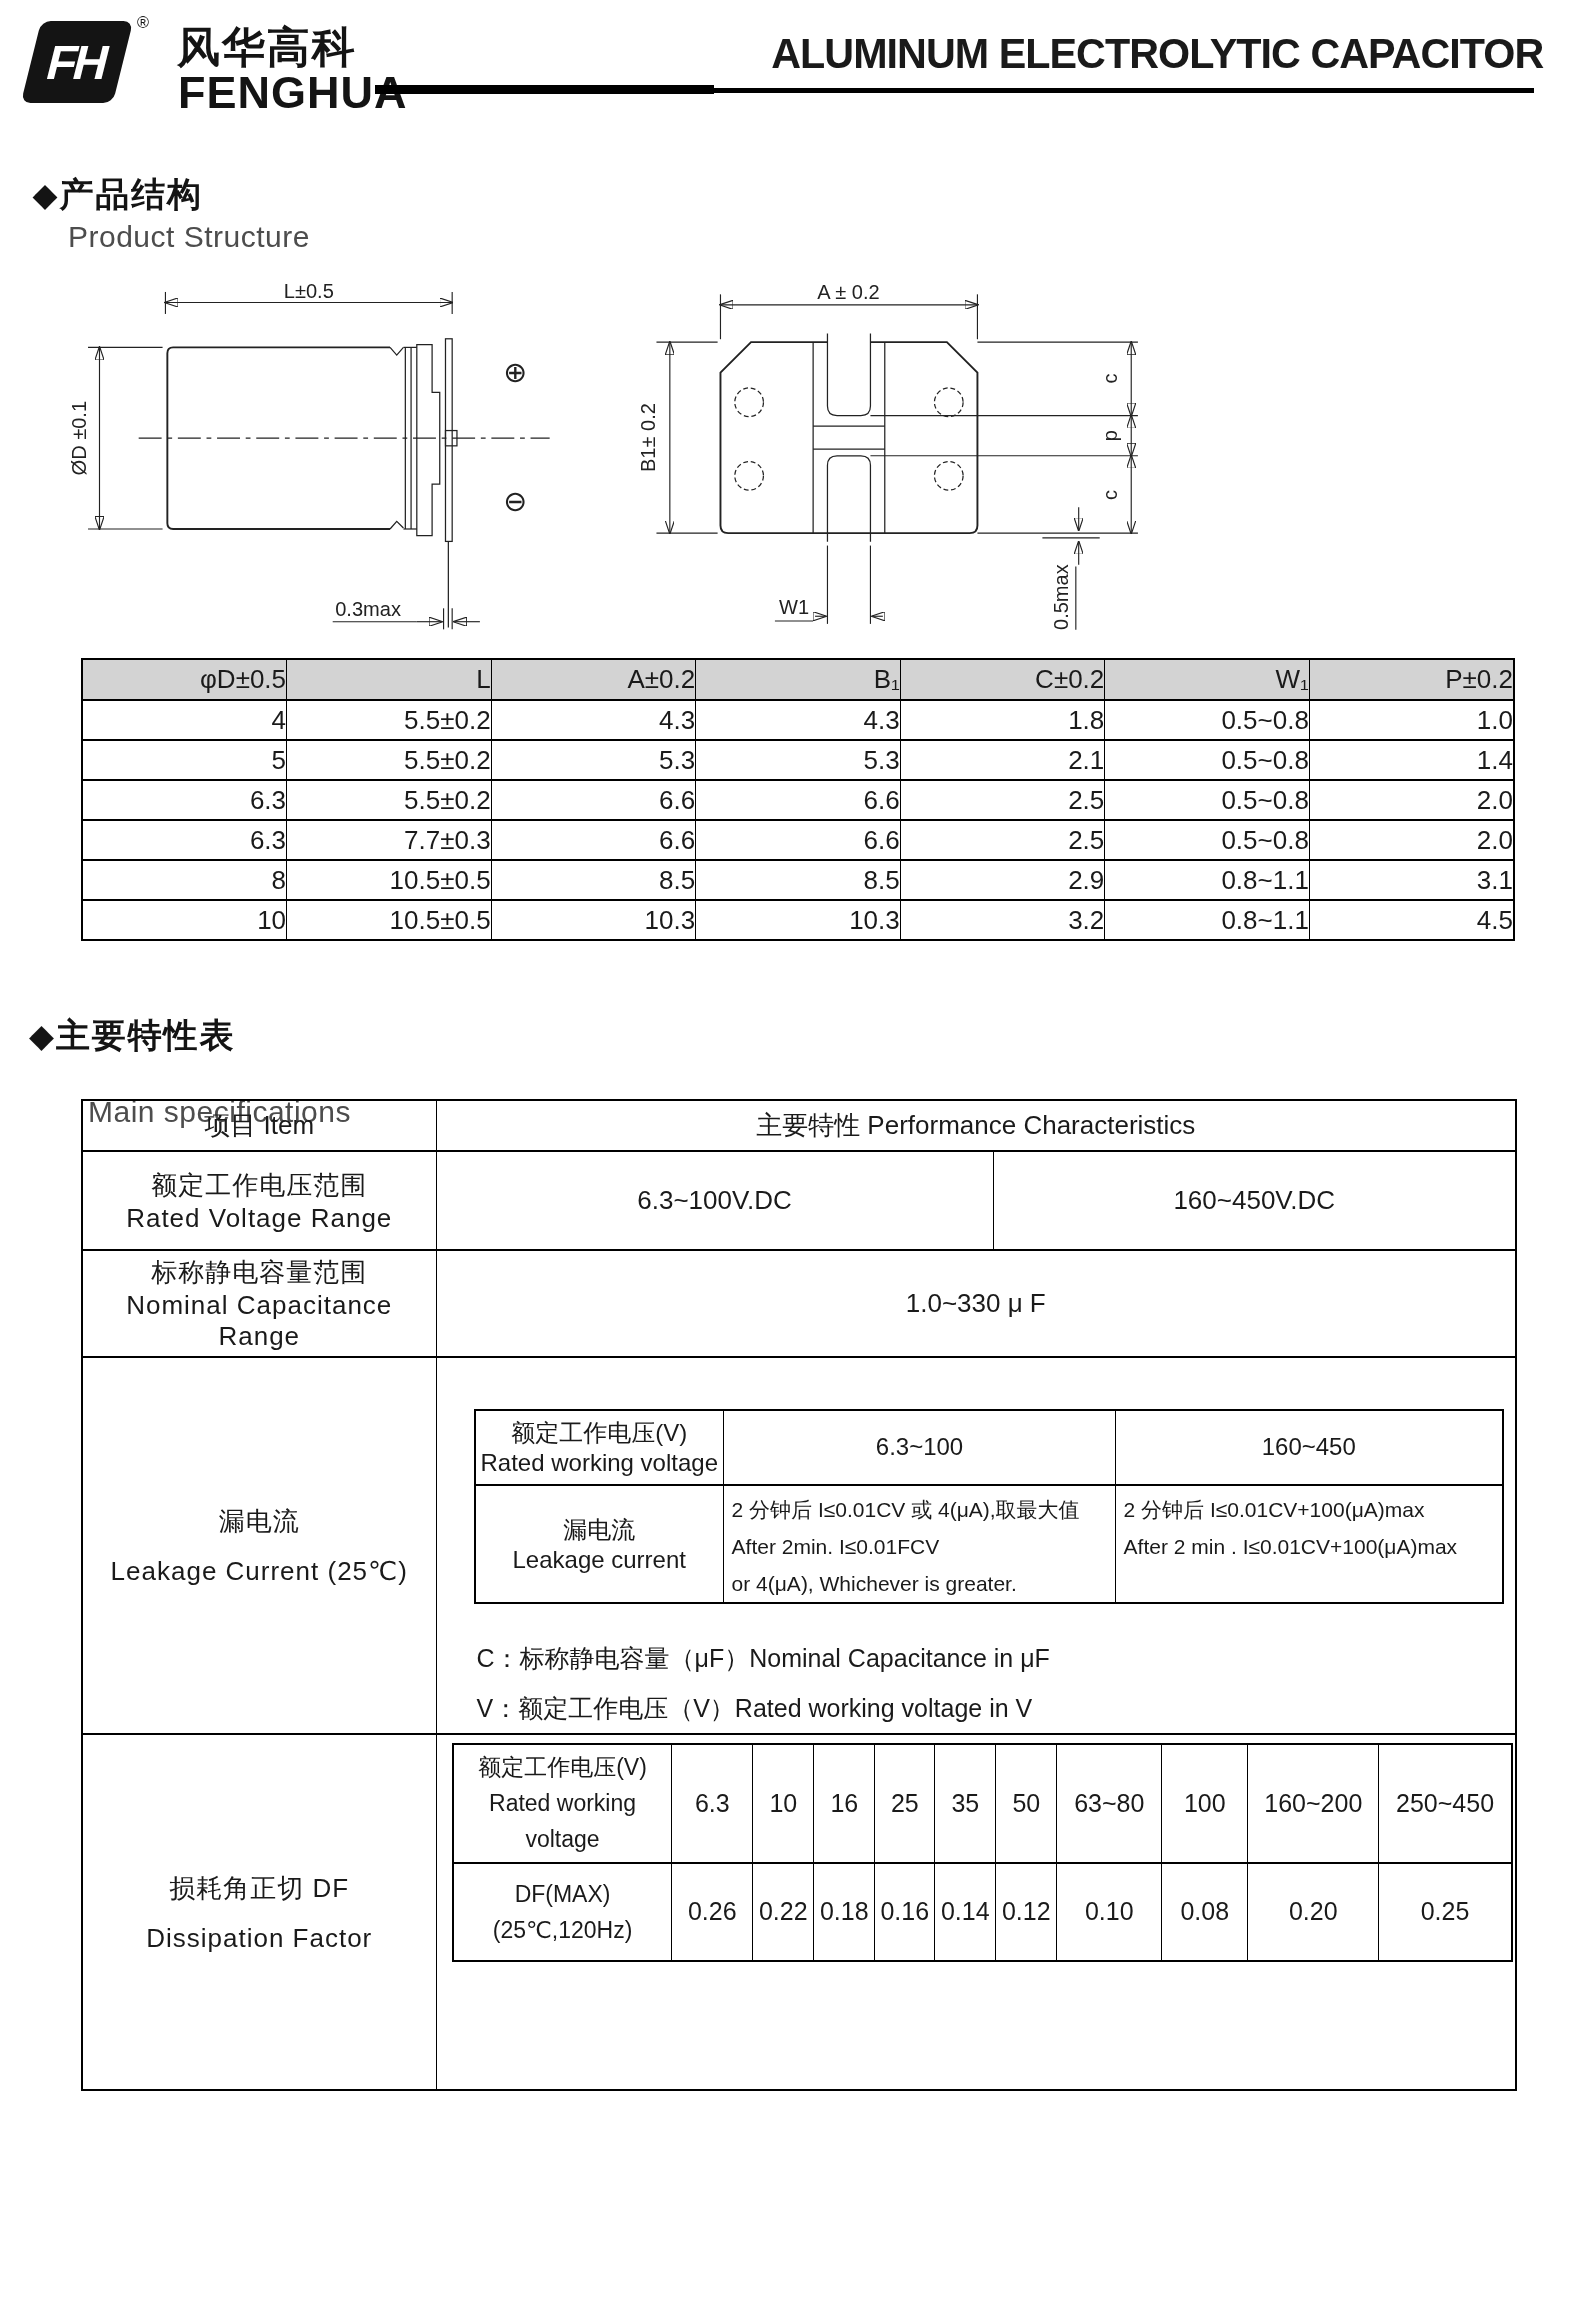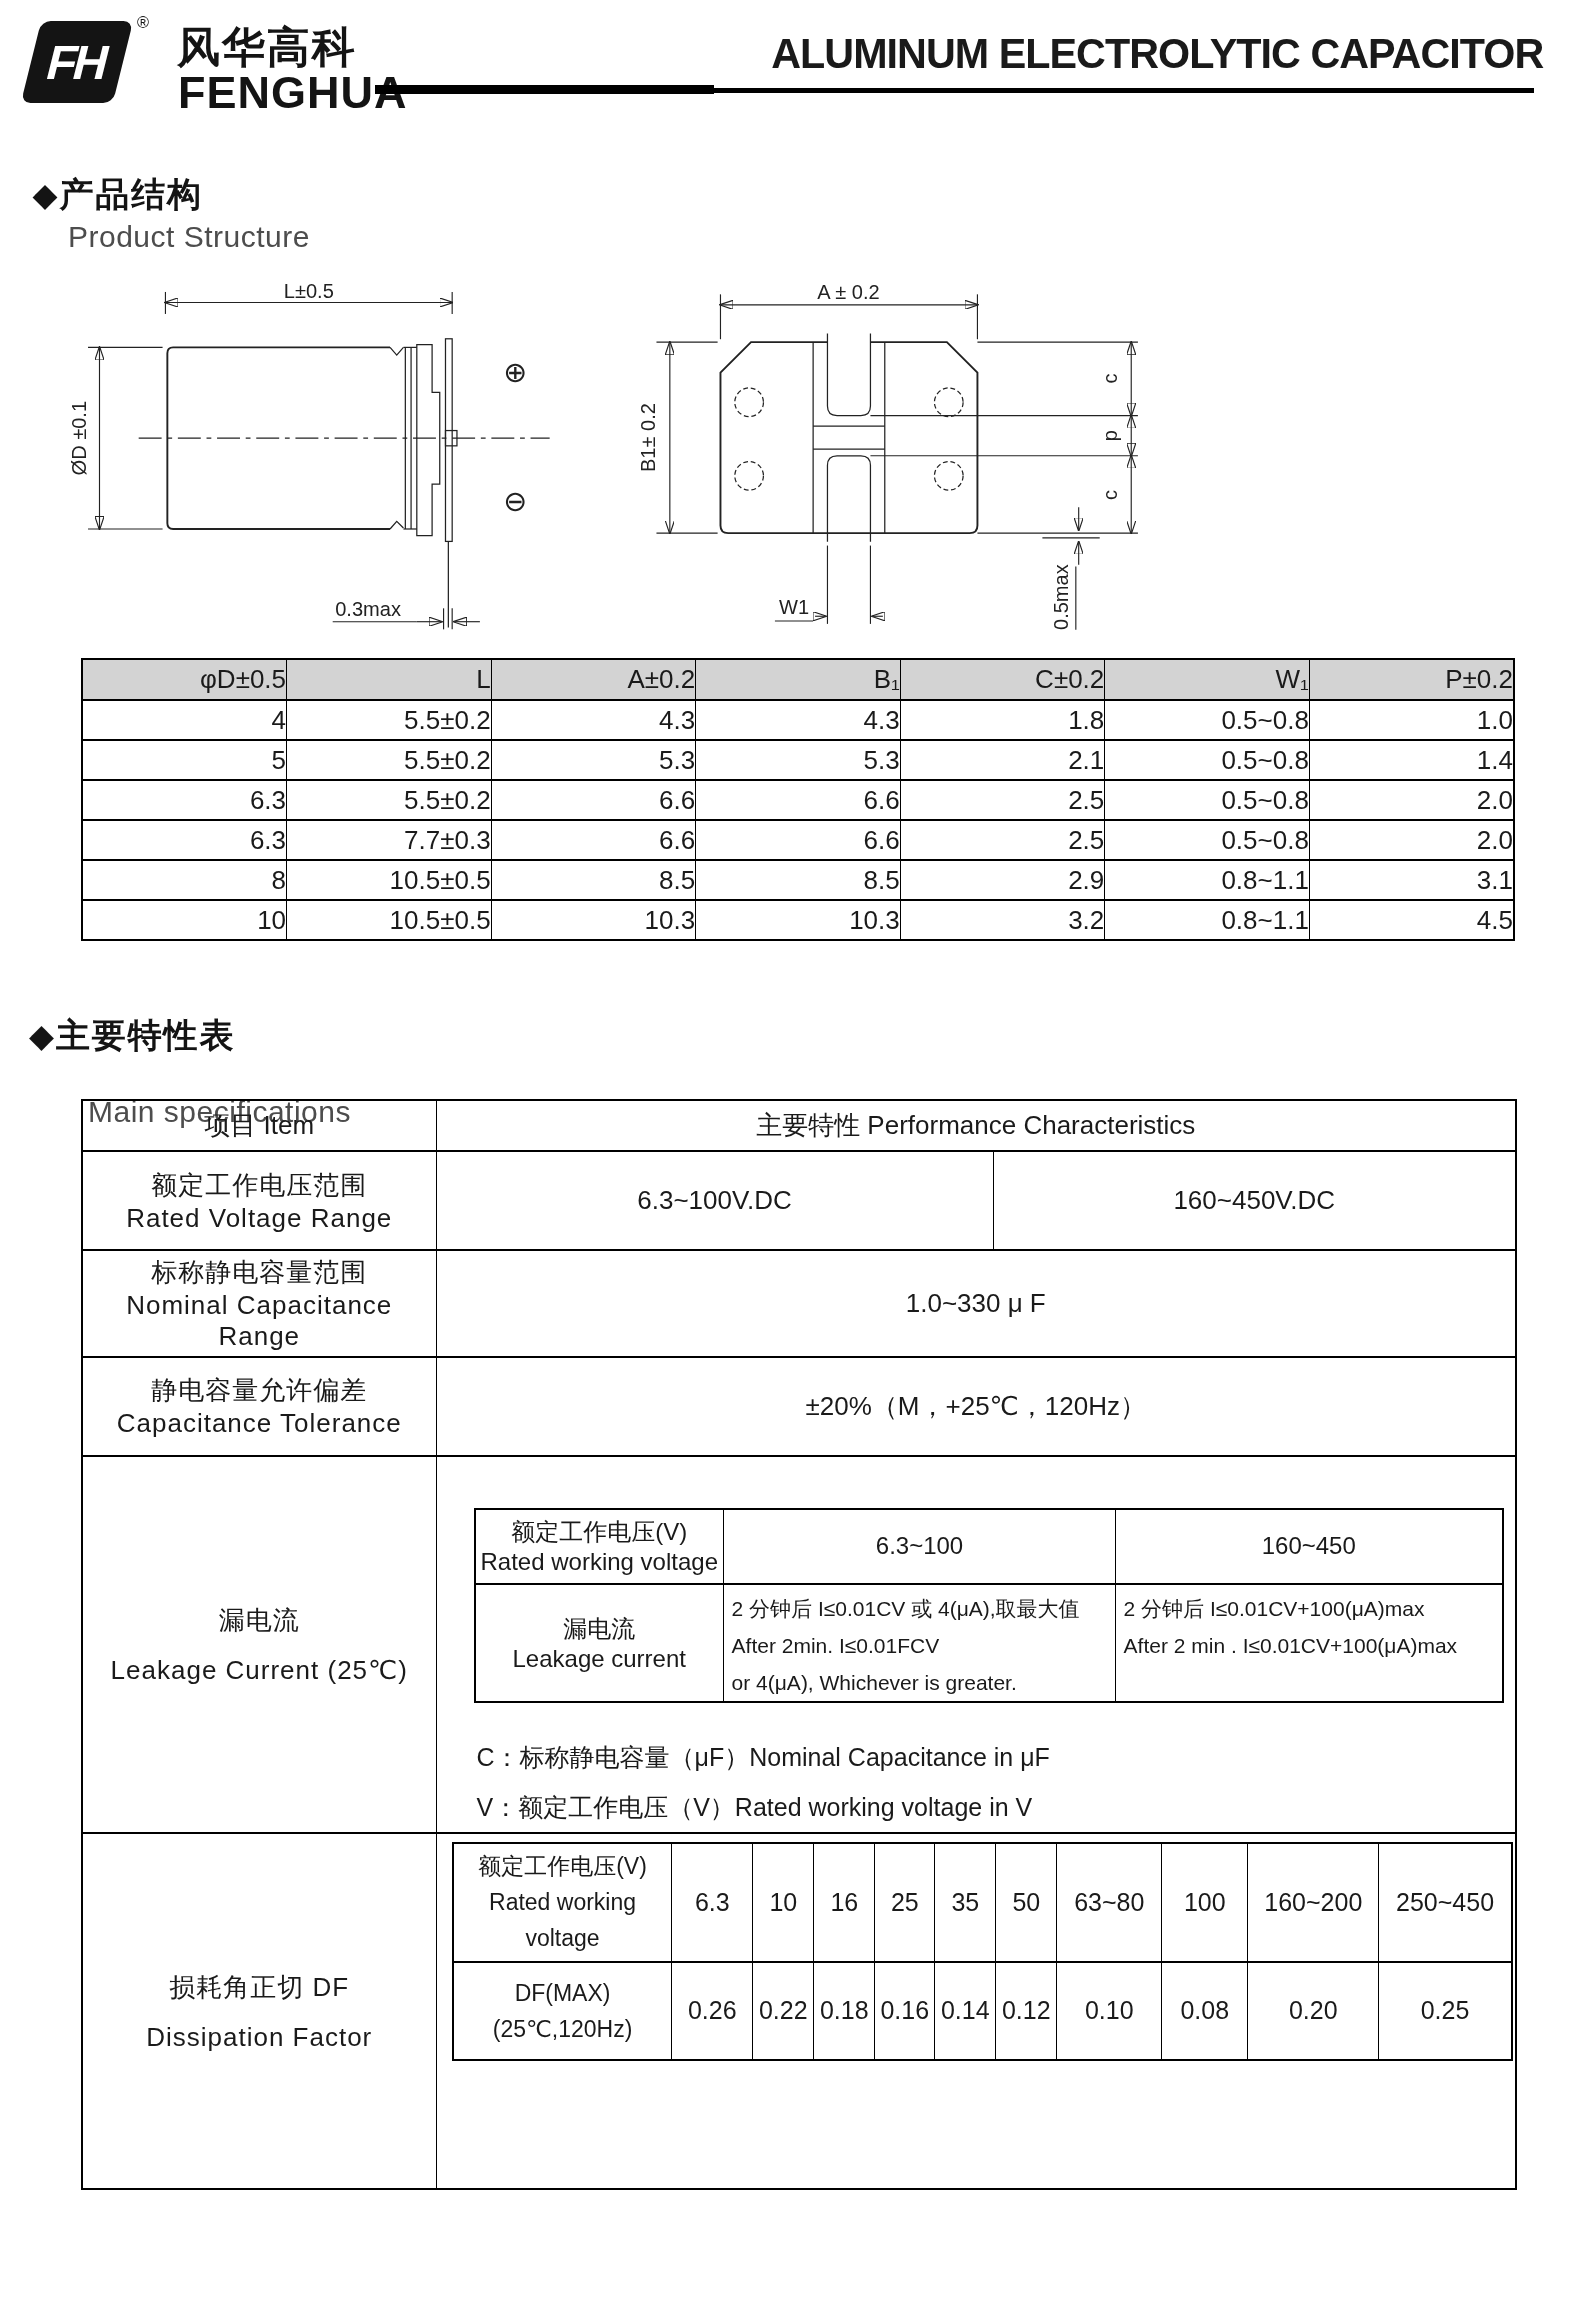"静电容量允许偏差" tr { html: <tr> <td> <div> <span>静电容量允许偏差</span> <span>Capacitance Tolerance</span> </div> </td> <td>±20%（M，+25℃，120Hz）</td> </tr> -> none }
